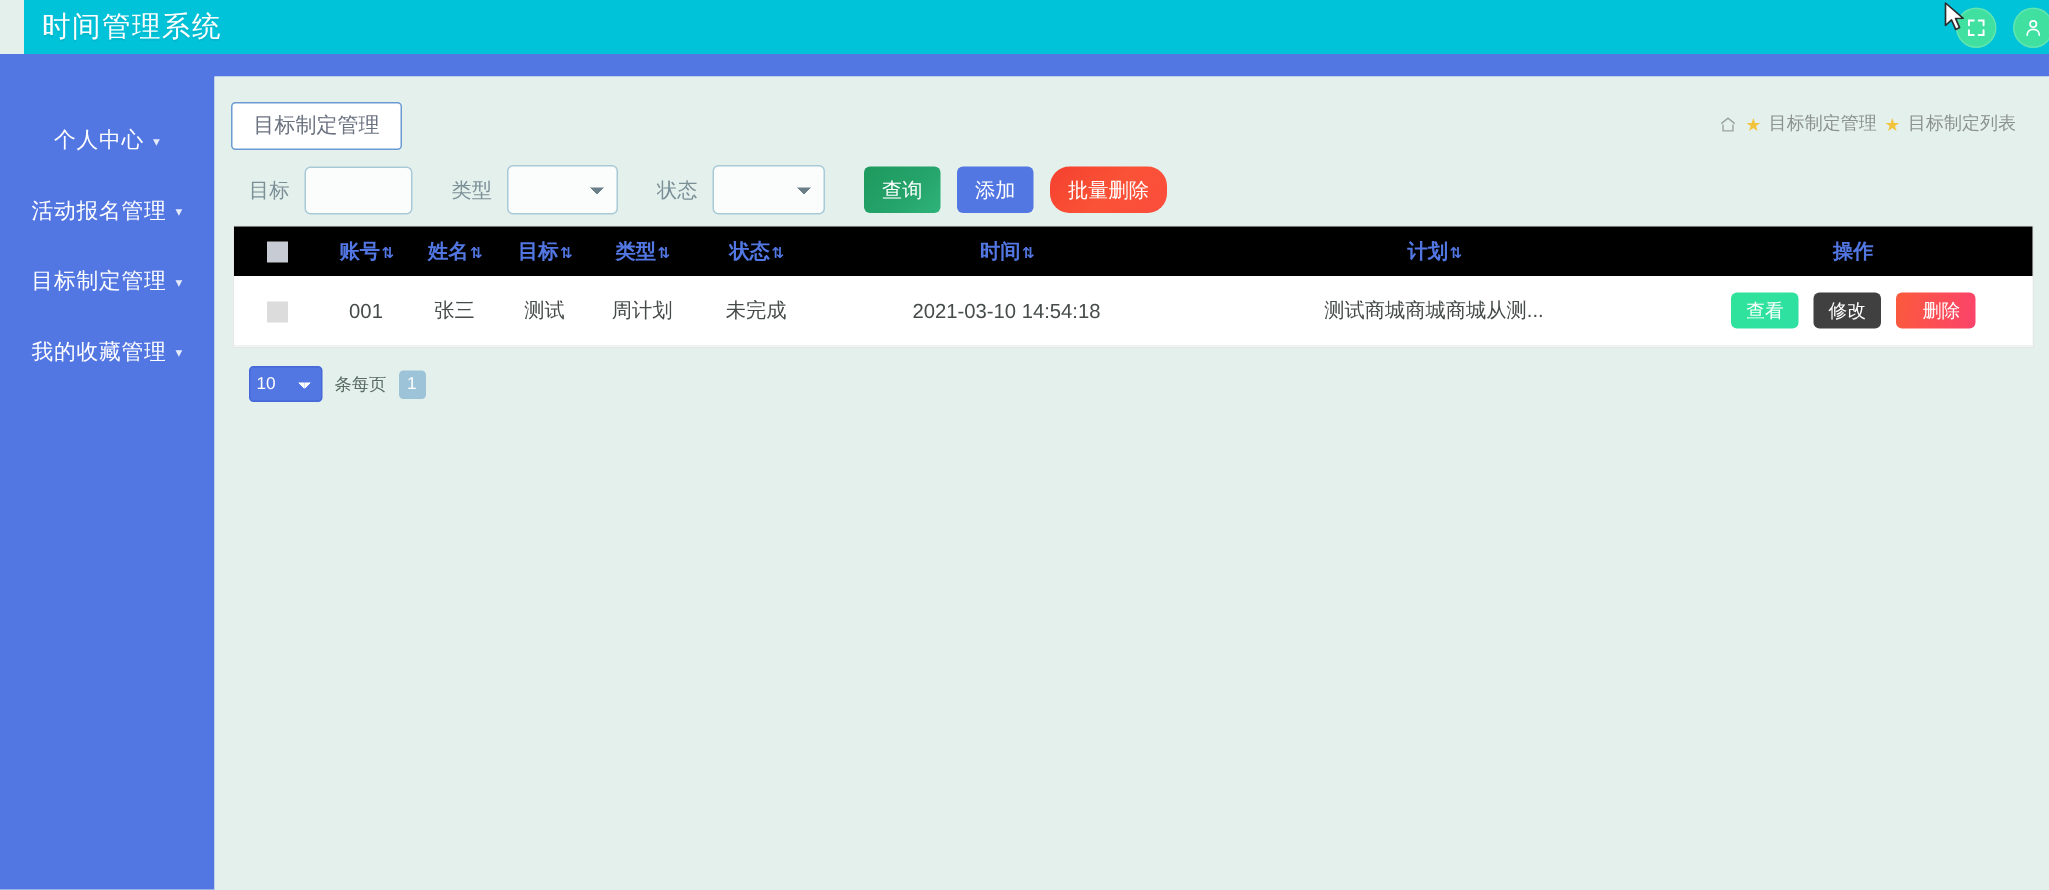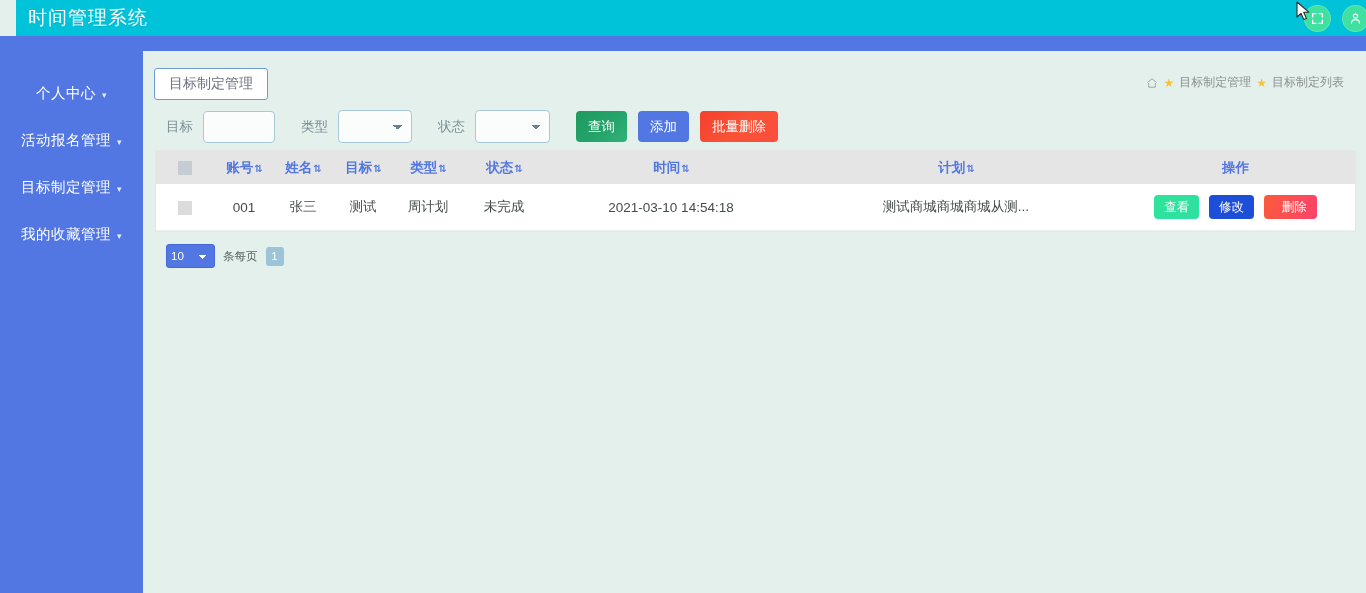"批量删除" .btn-delall { border-radius: none -> 13px }
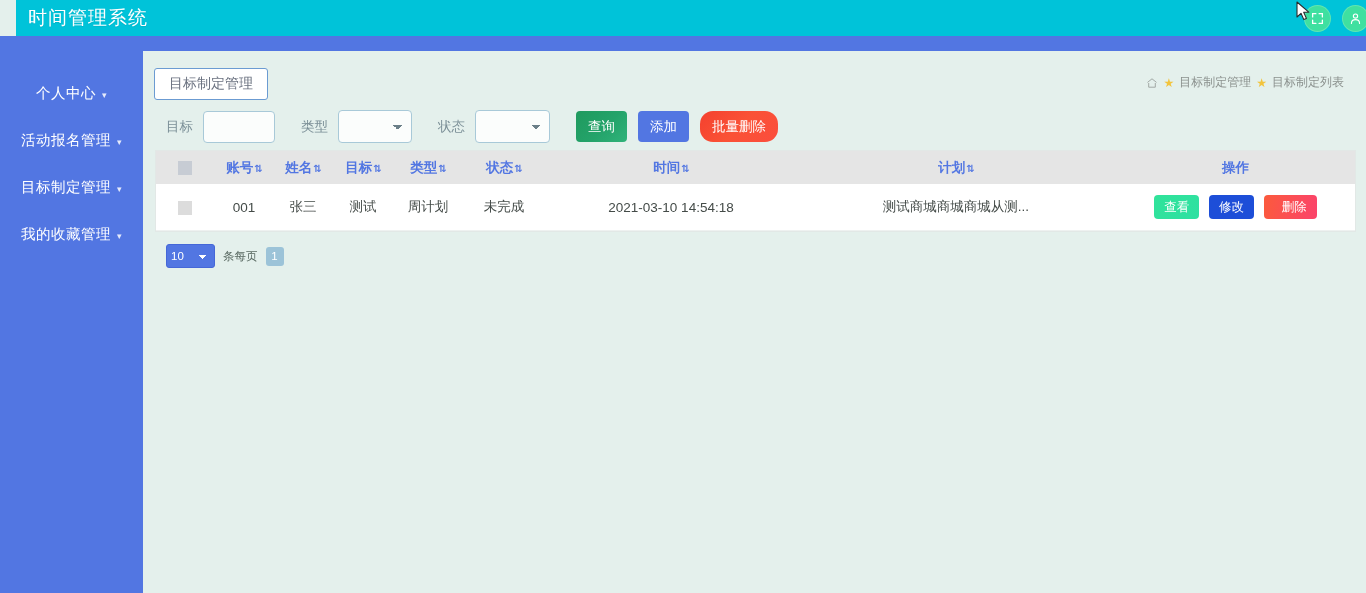"账号⇅" thead tr { background: #e5e5e5 -> #000000 }
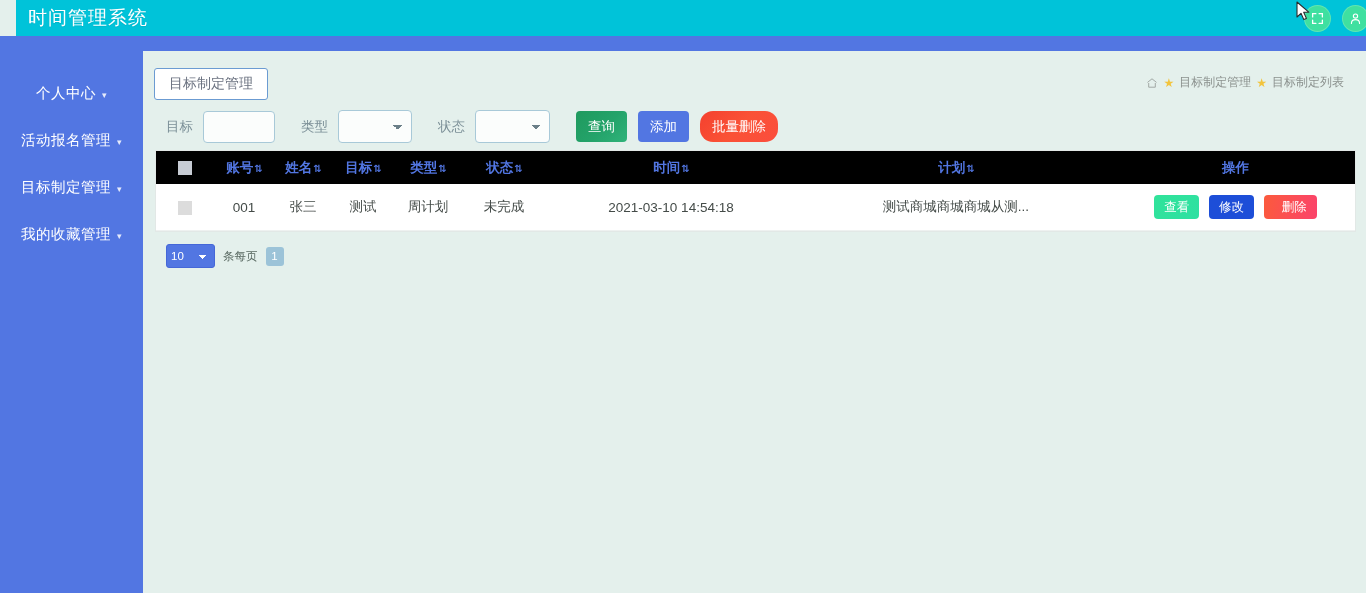"修改" .act-edit { background: #1d4ed8 -> #404040 }
